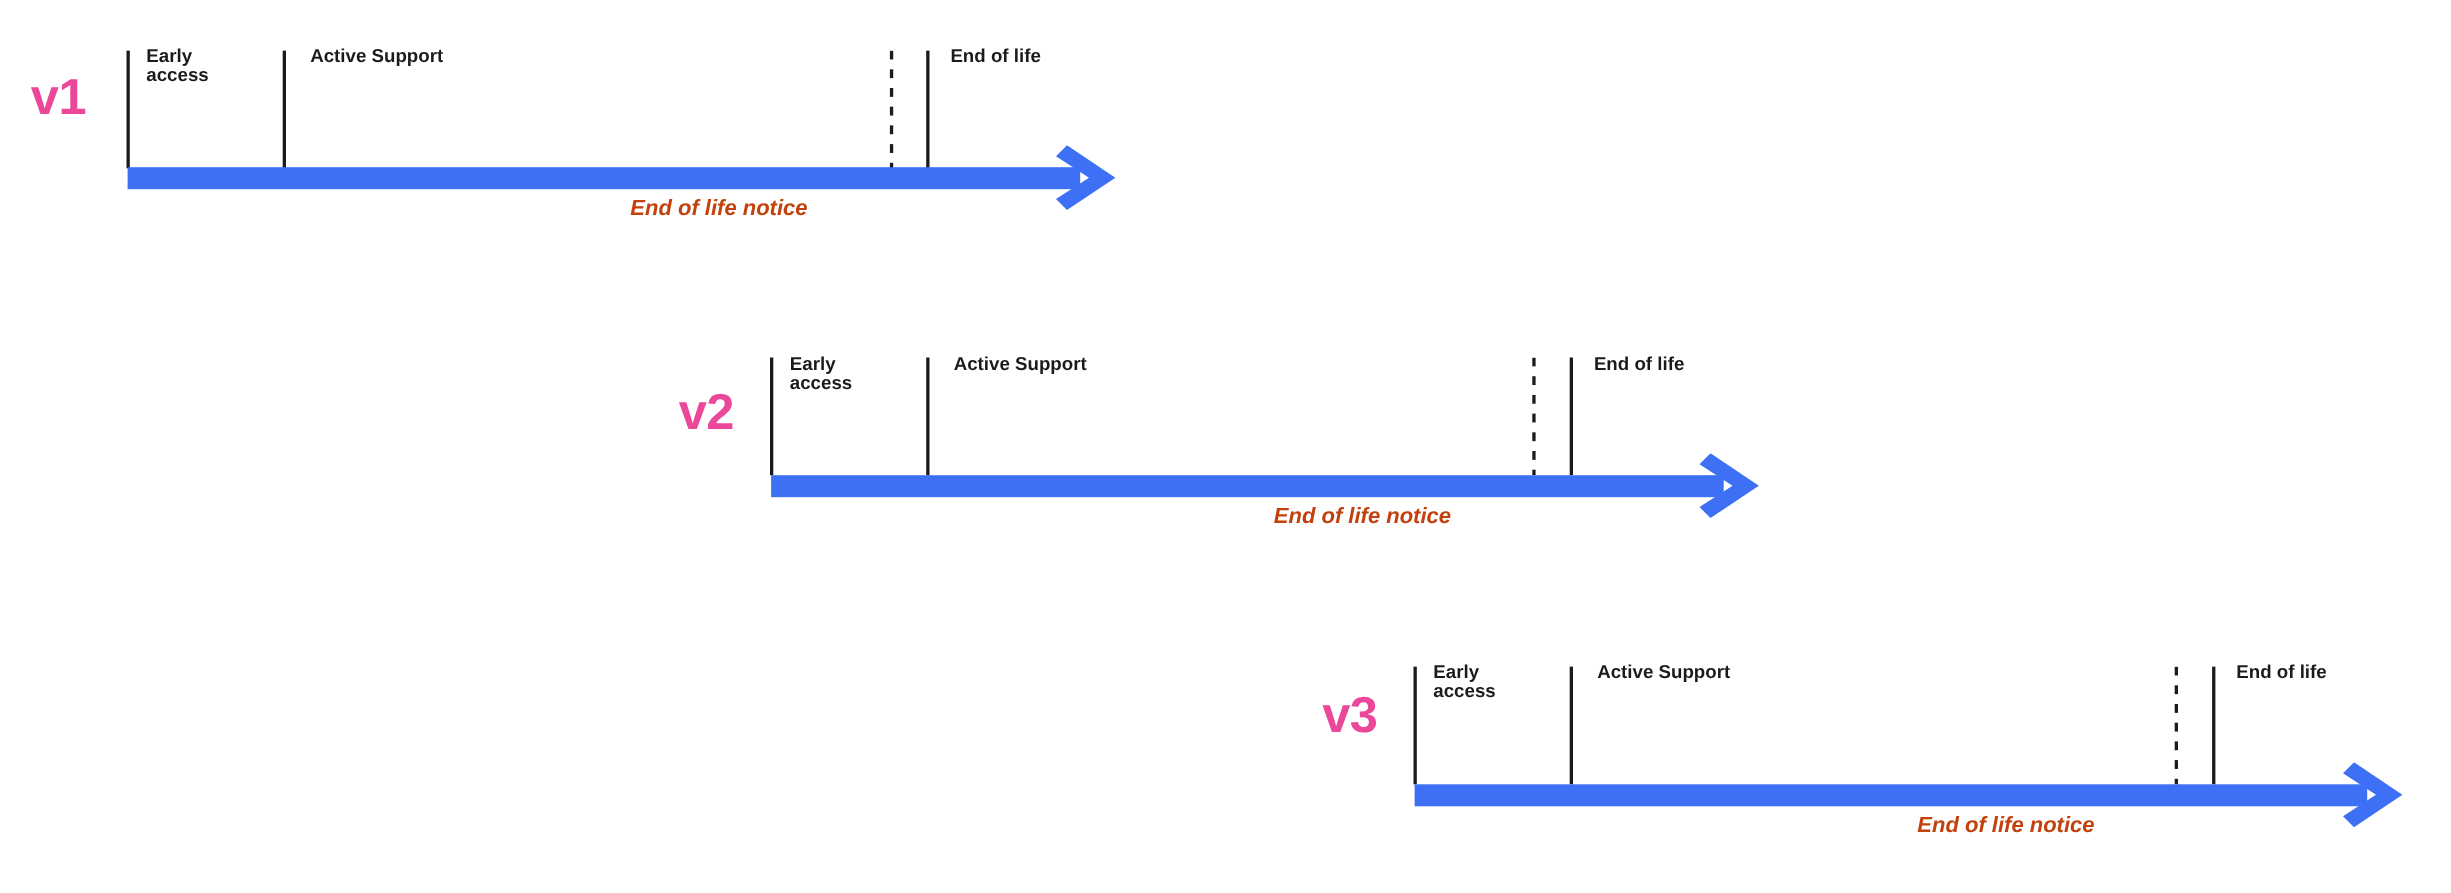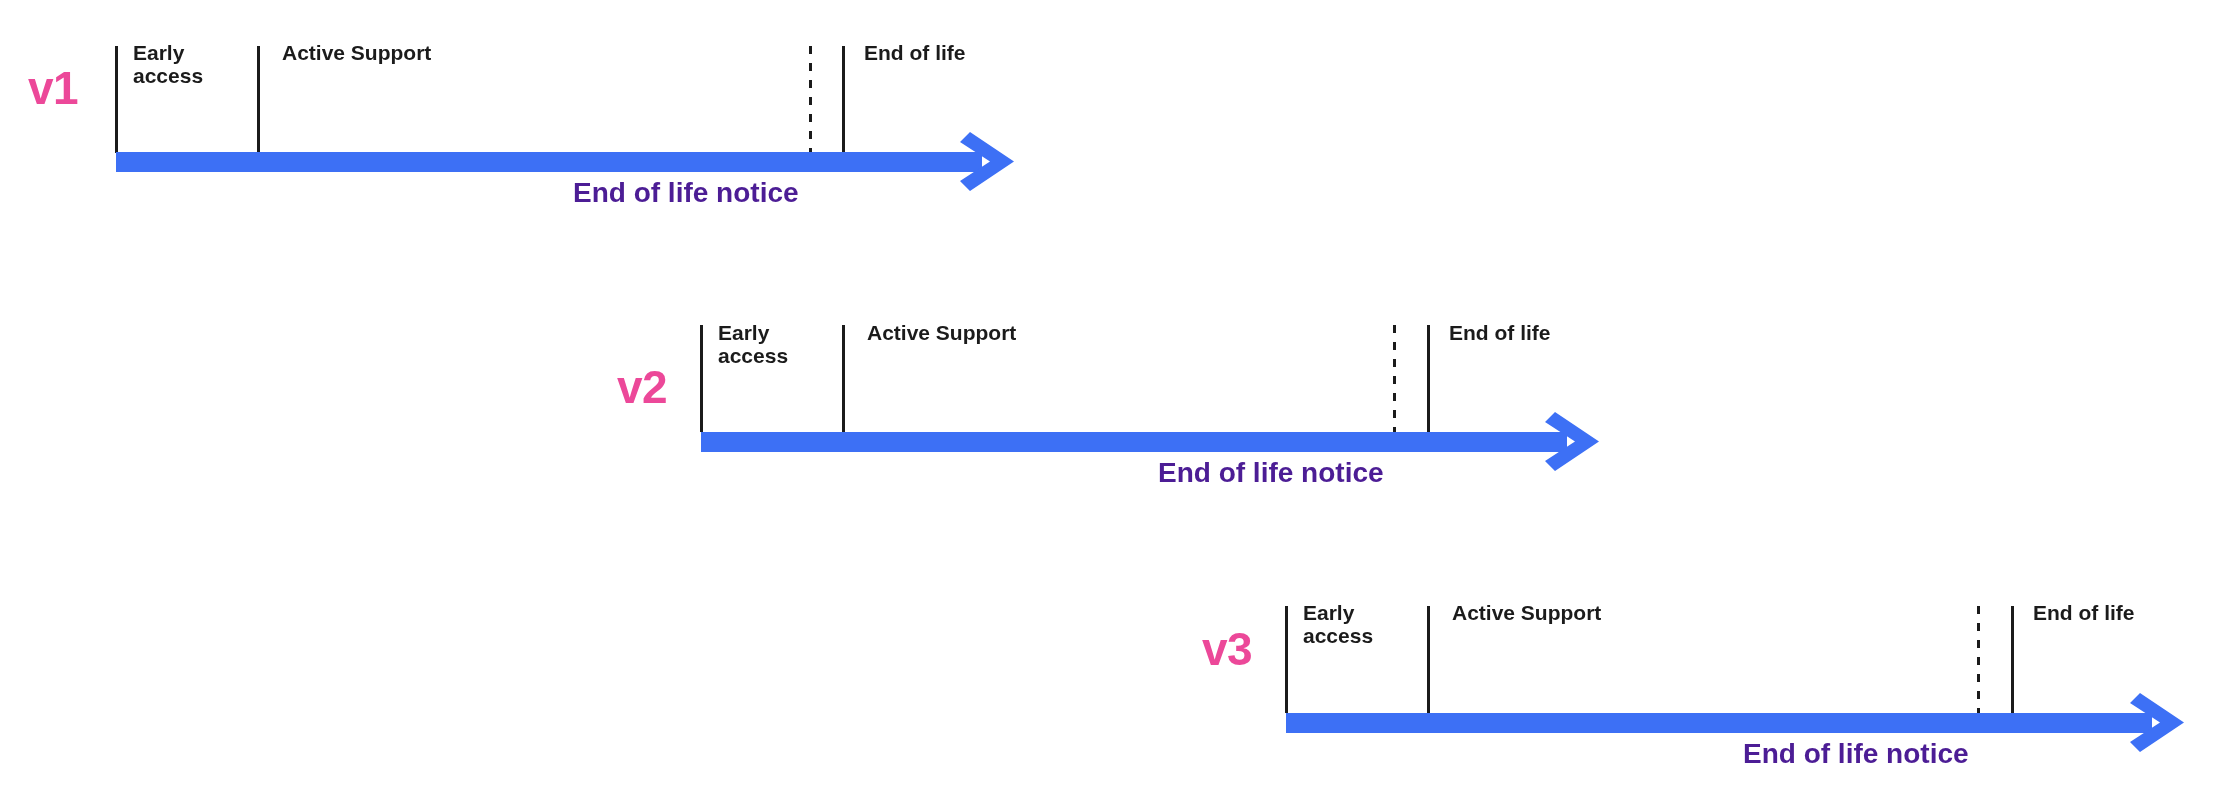"Early" .phase-label { font-size: 21px -> 17px }
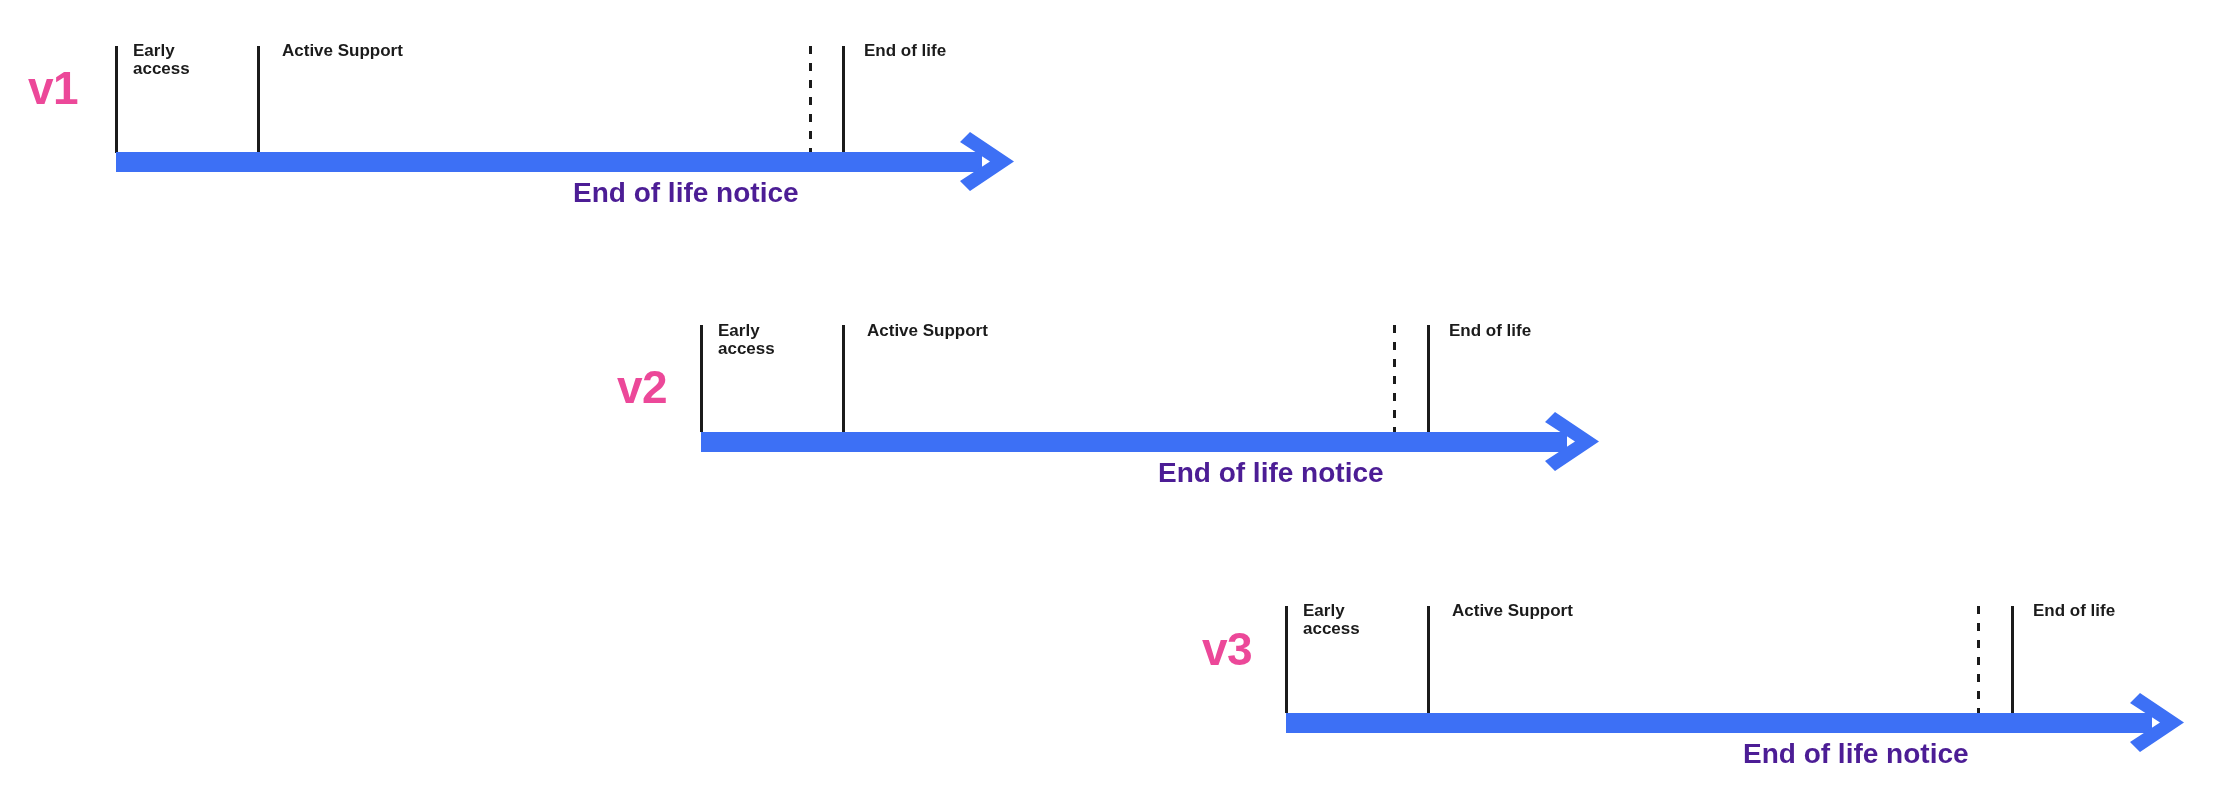"End of life notice" .notice-label { color: #4c1d95 -> #c2410c; font-size: 28px -> 20px; font-style: none -> italic }
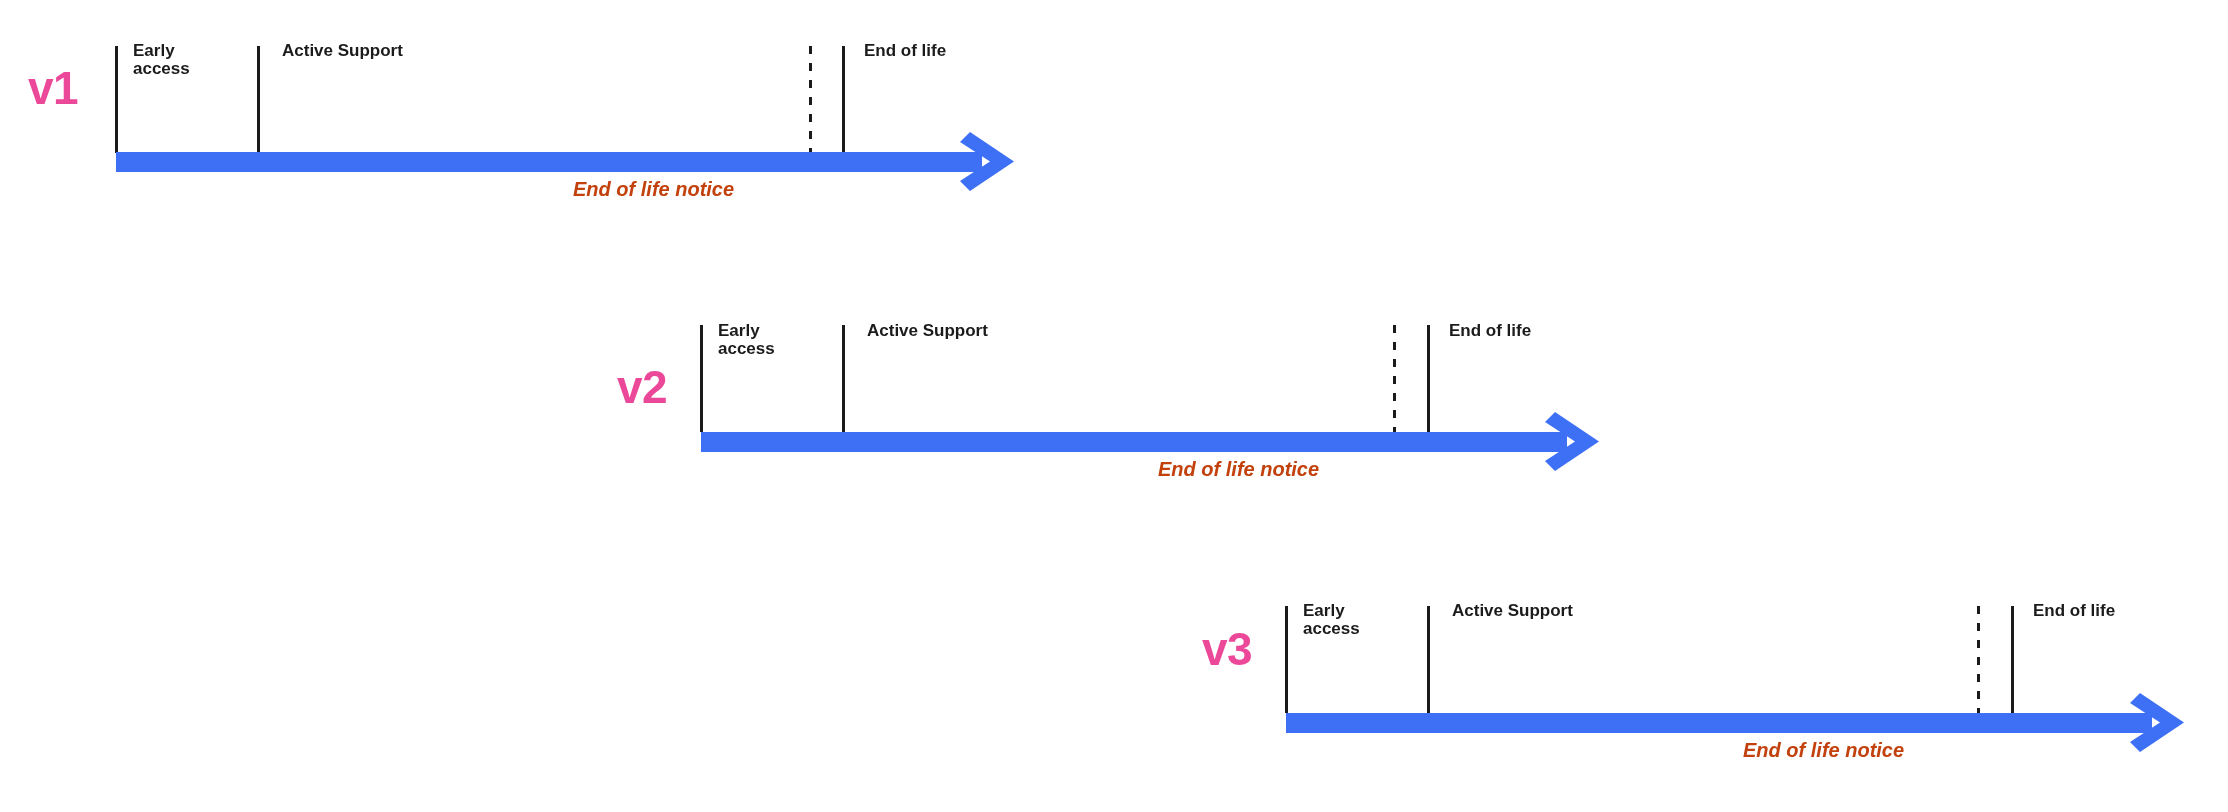"v2" div.version-label { top: 364px -> 351px }
